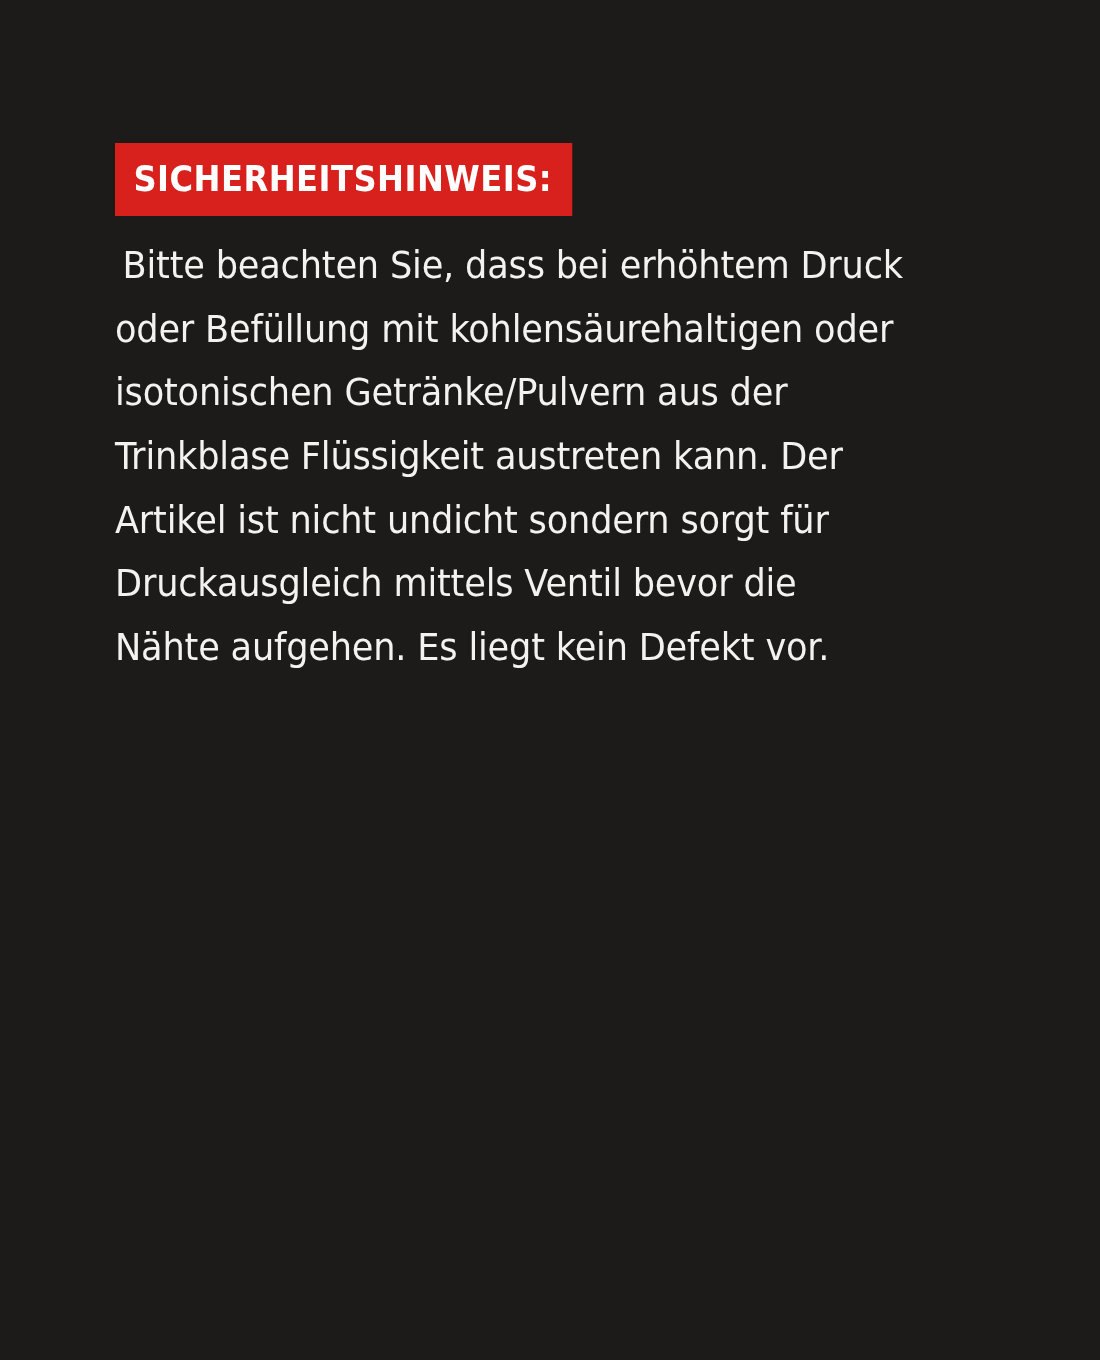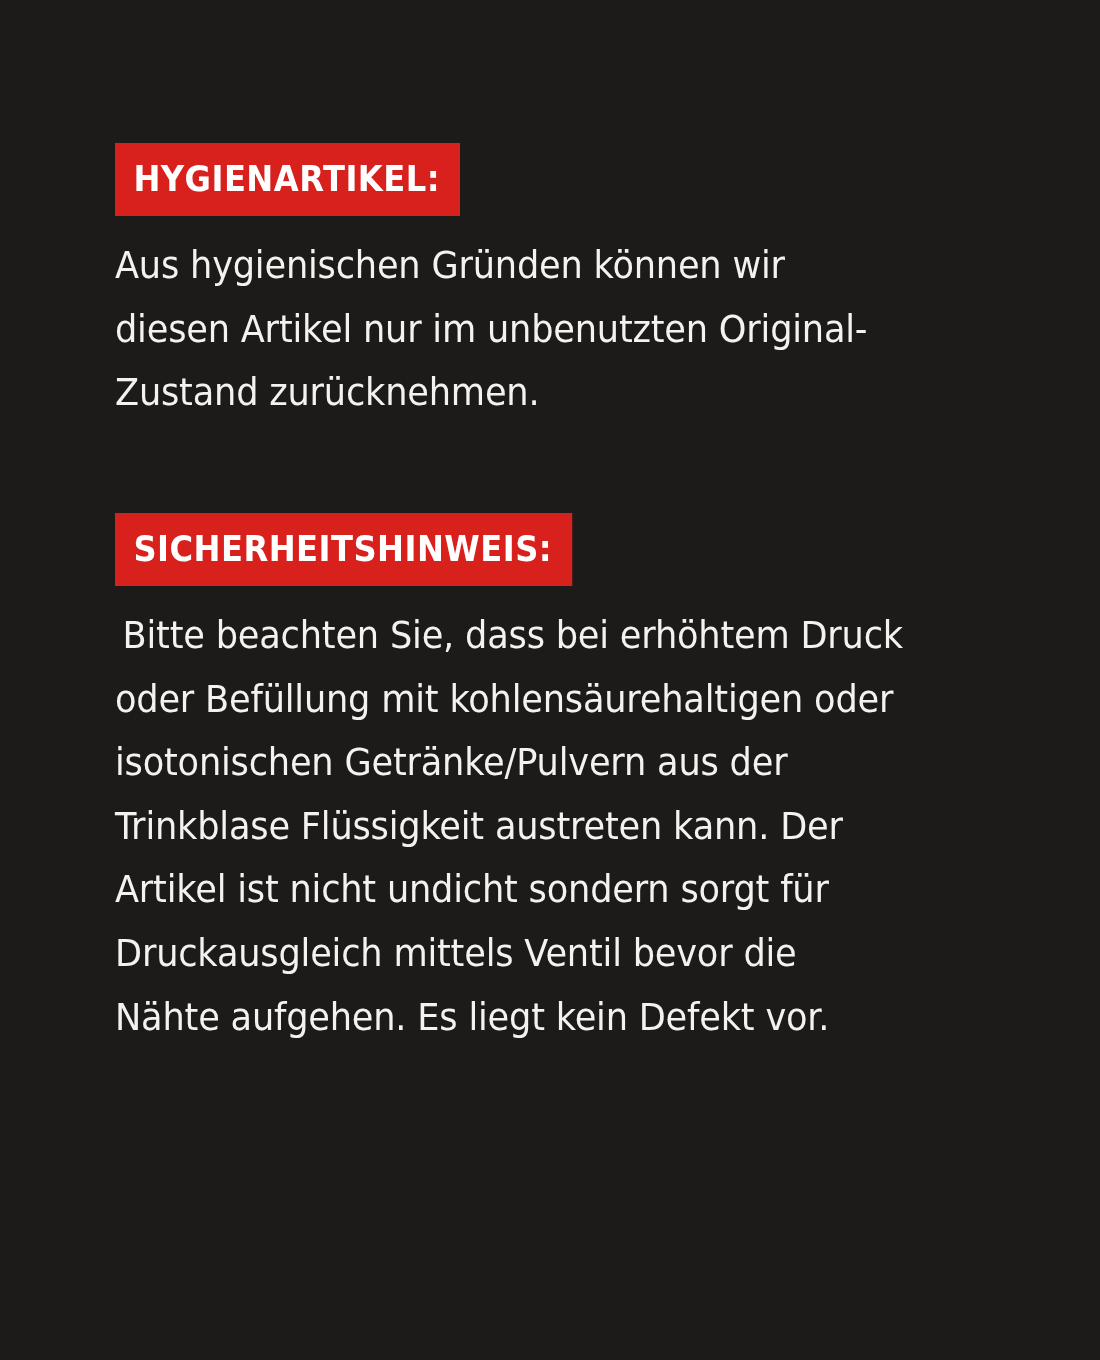"HYGIENARTIKEL:" section.block { html: <section> <div>HYGIENARTIKEL:</div> <p>Aus hygienischen Gründen können wir diesen Artikel nur im unbenutzten Original-Zustand zurücknehmen.</p> </section> -> none }
